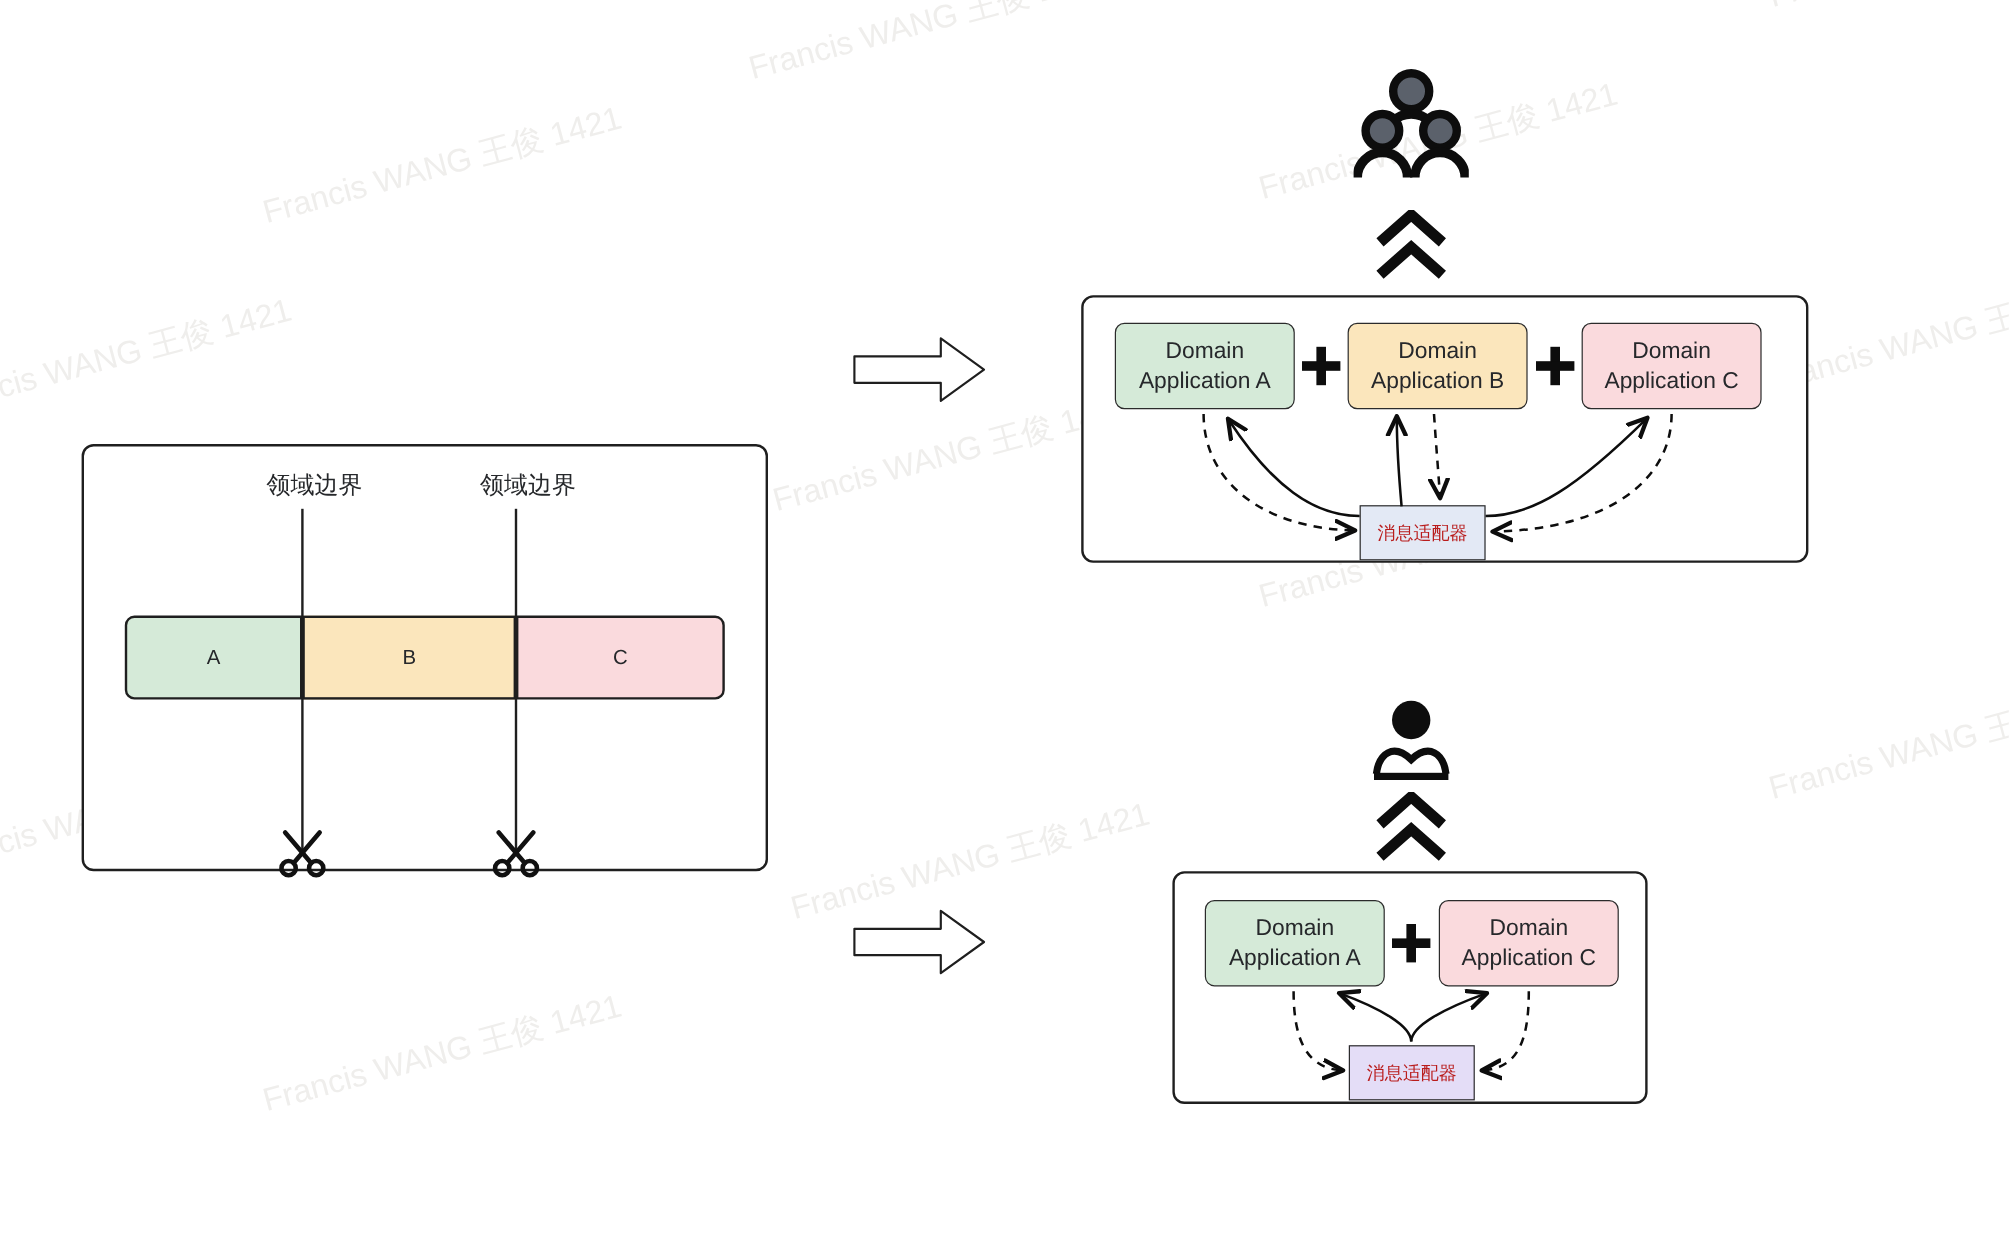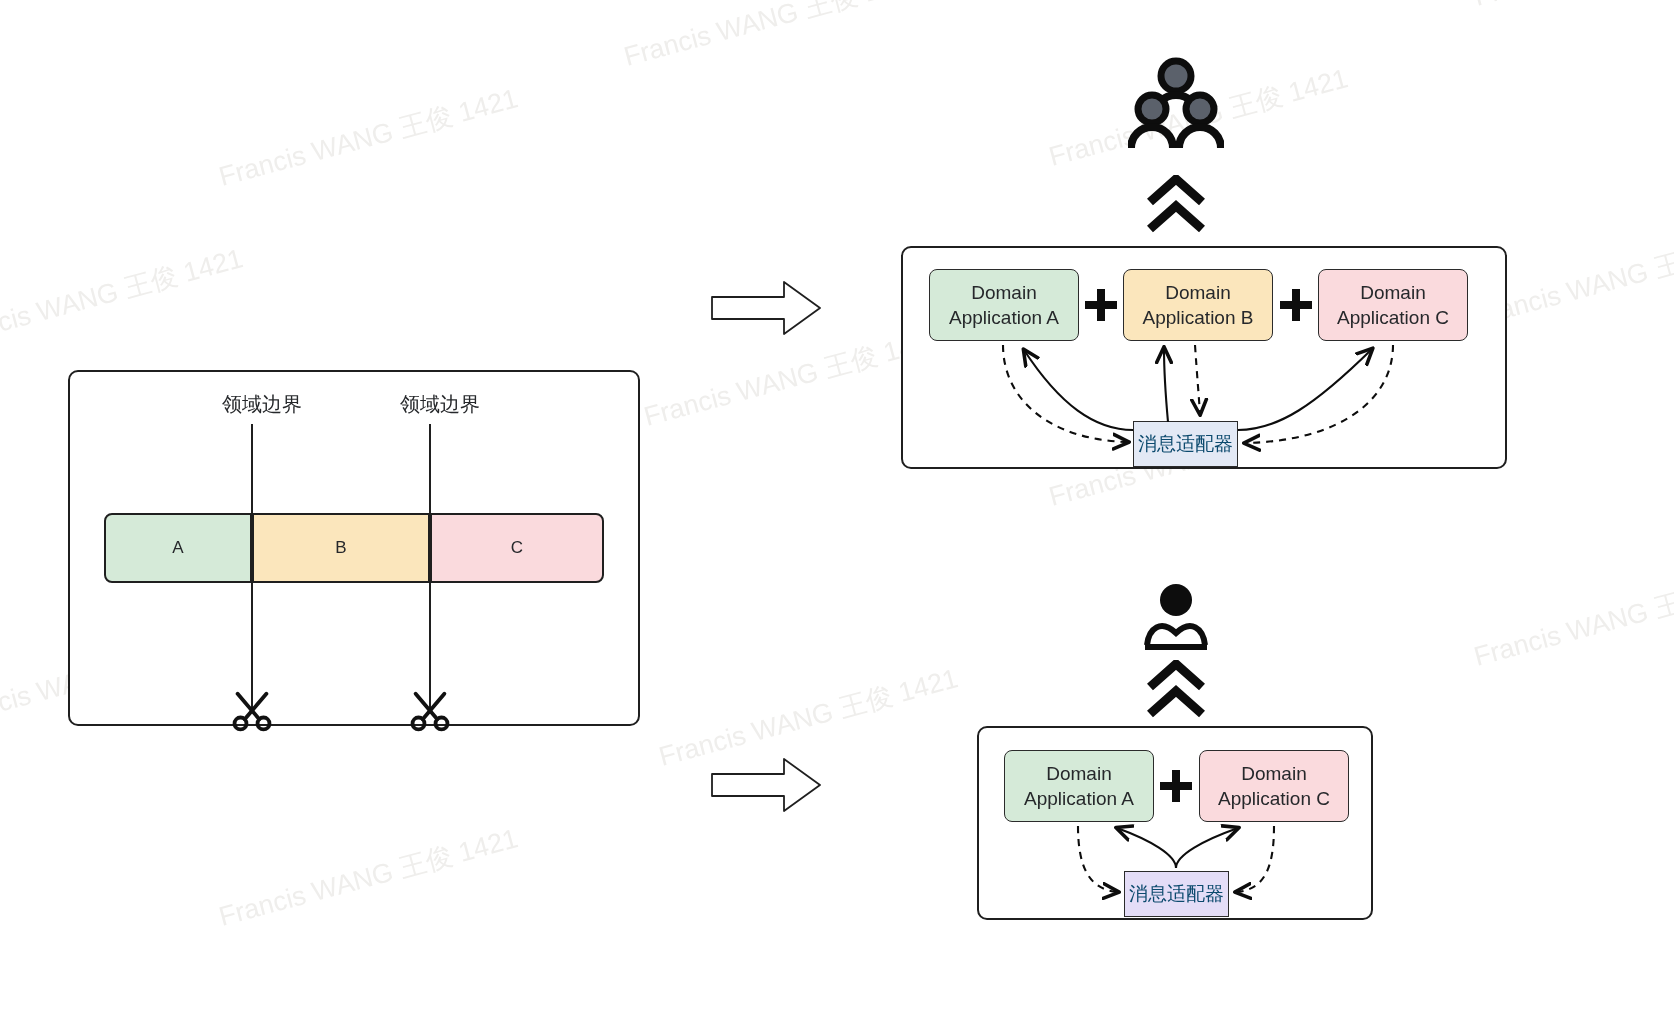"消息适配器" .adapter { color: #0c4a6e -> #b91c1c; font-size: 19px -> 15px }
